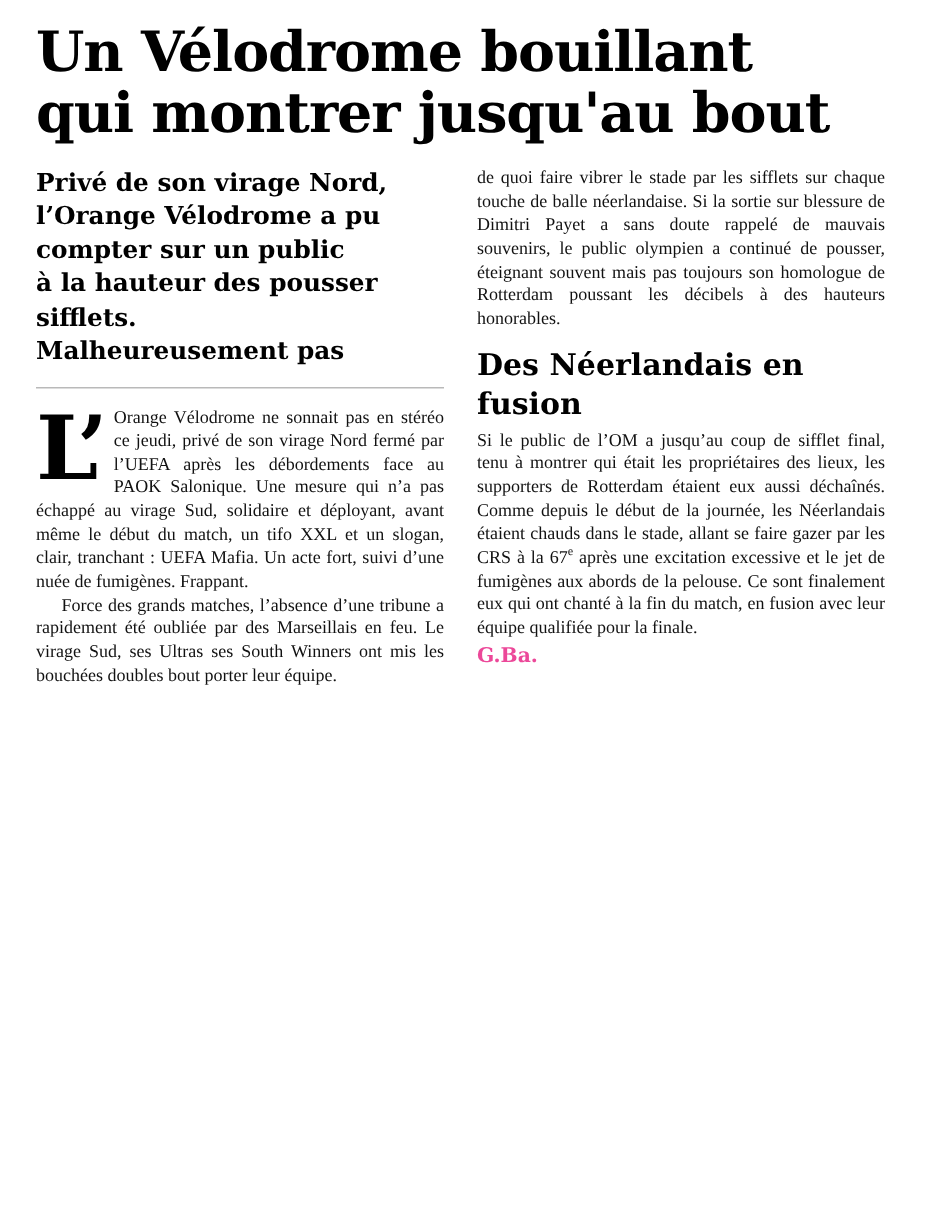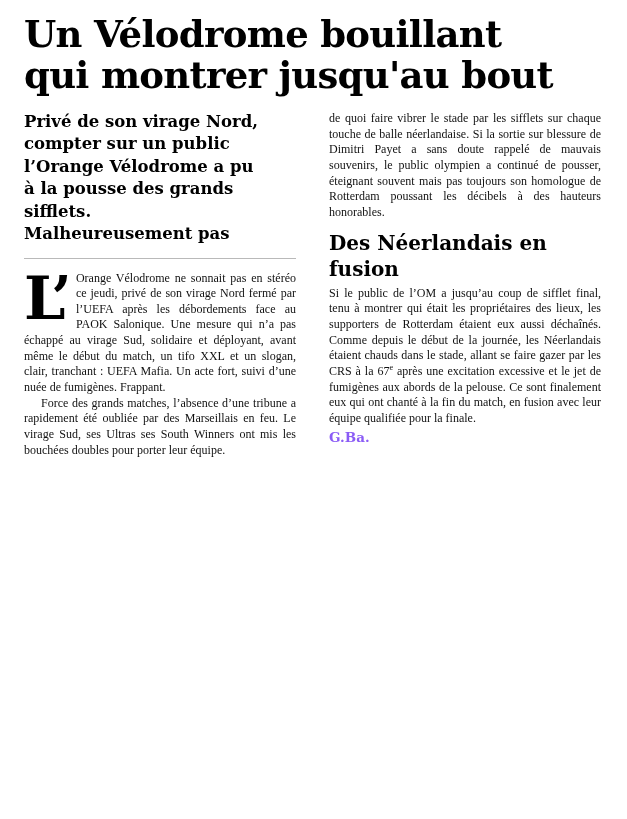"Privé de son virage Nord," .columns { gap: 33px -> 22px }
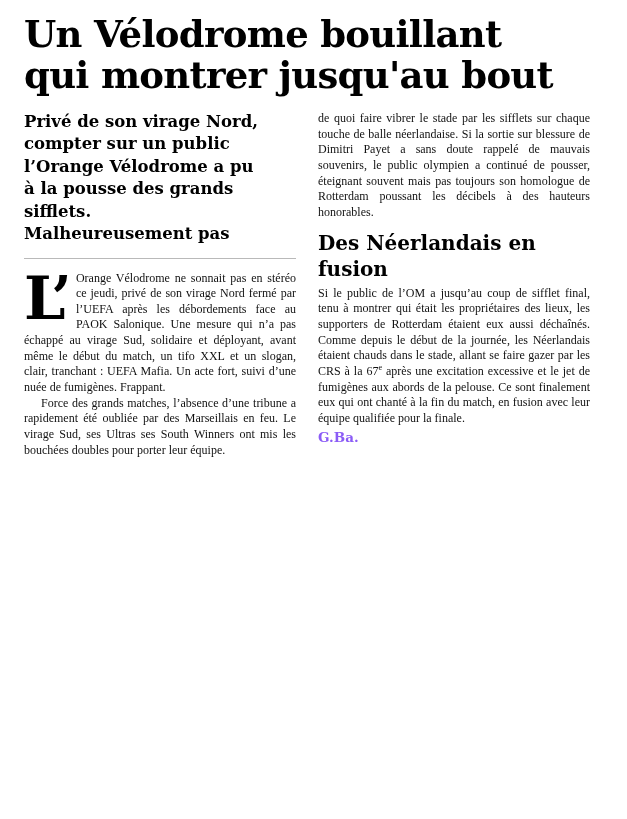"compter sur un public" p { order: before "l’Orange Vélodrome a pu" -> after "l’Orange Vélodrome a pu" }
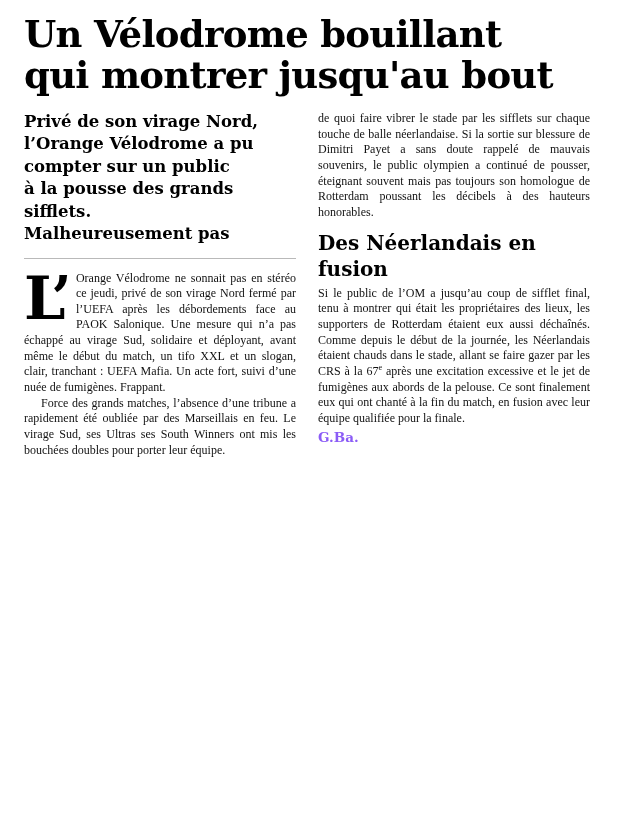"à la pousse des grands" p { text: pousse des grands -> hauteur des pousser }
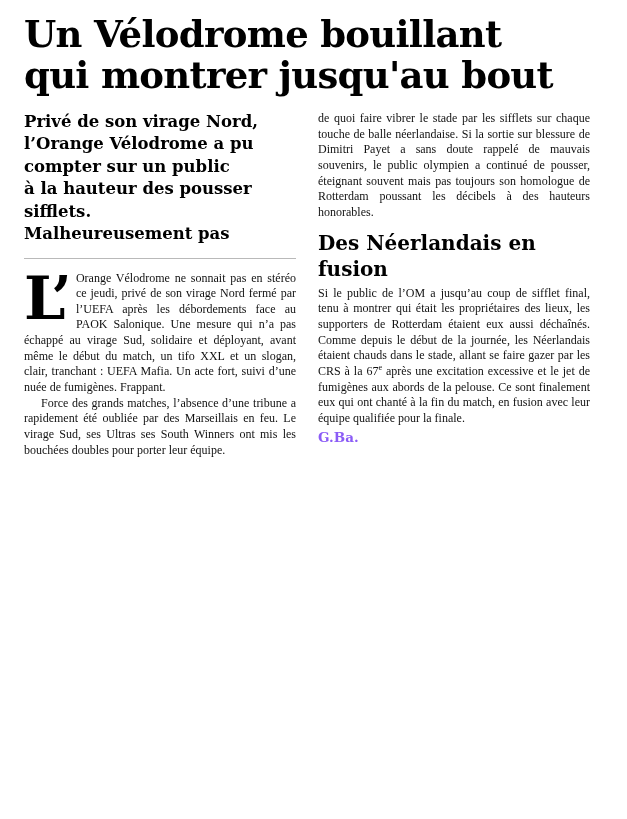"Force des grands matches, l’absence" p { text: pour -> bout }
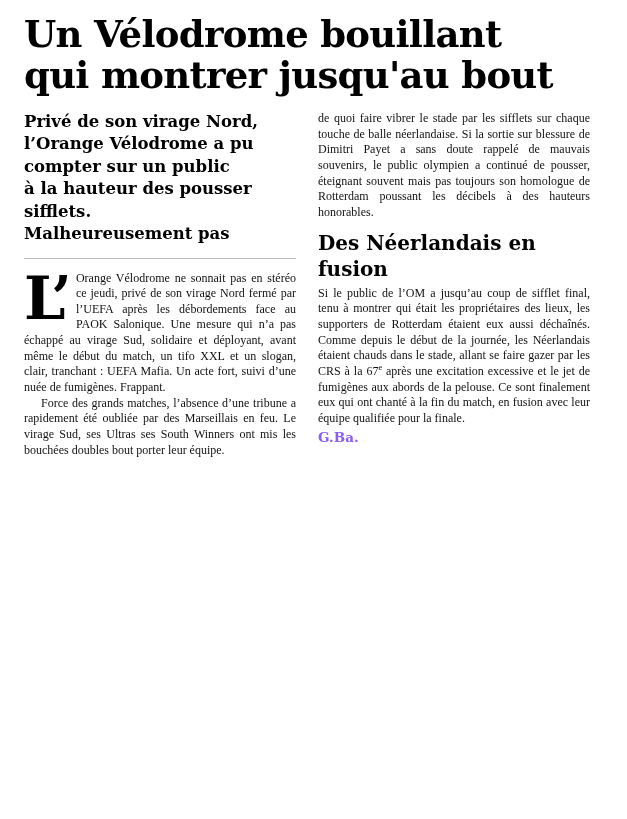"G.Ba." .signature { color: #8b5cf6 -> #ec4899 }
